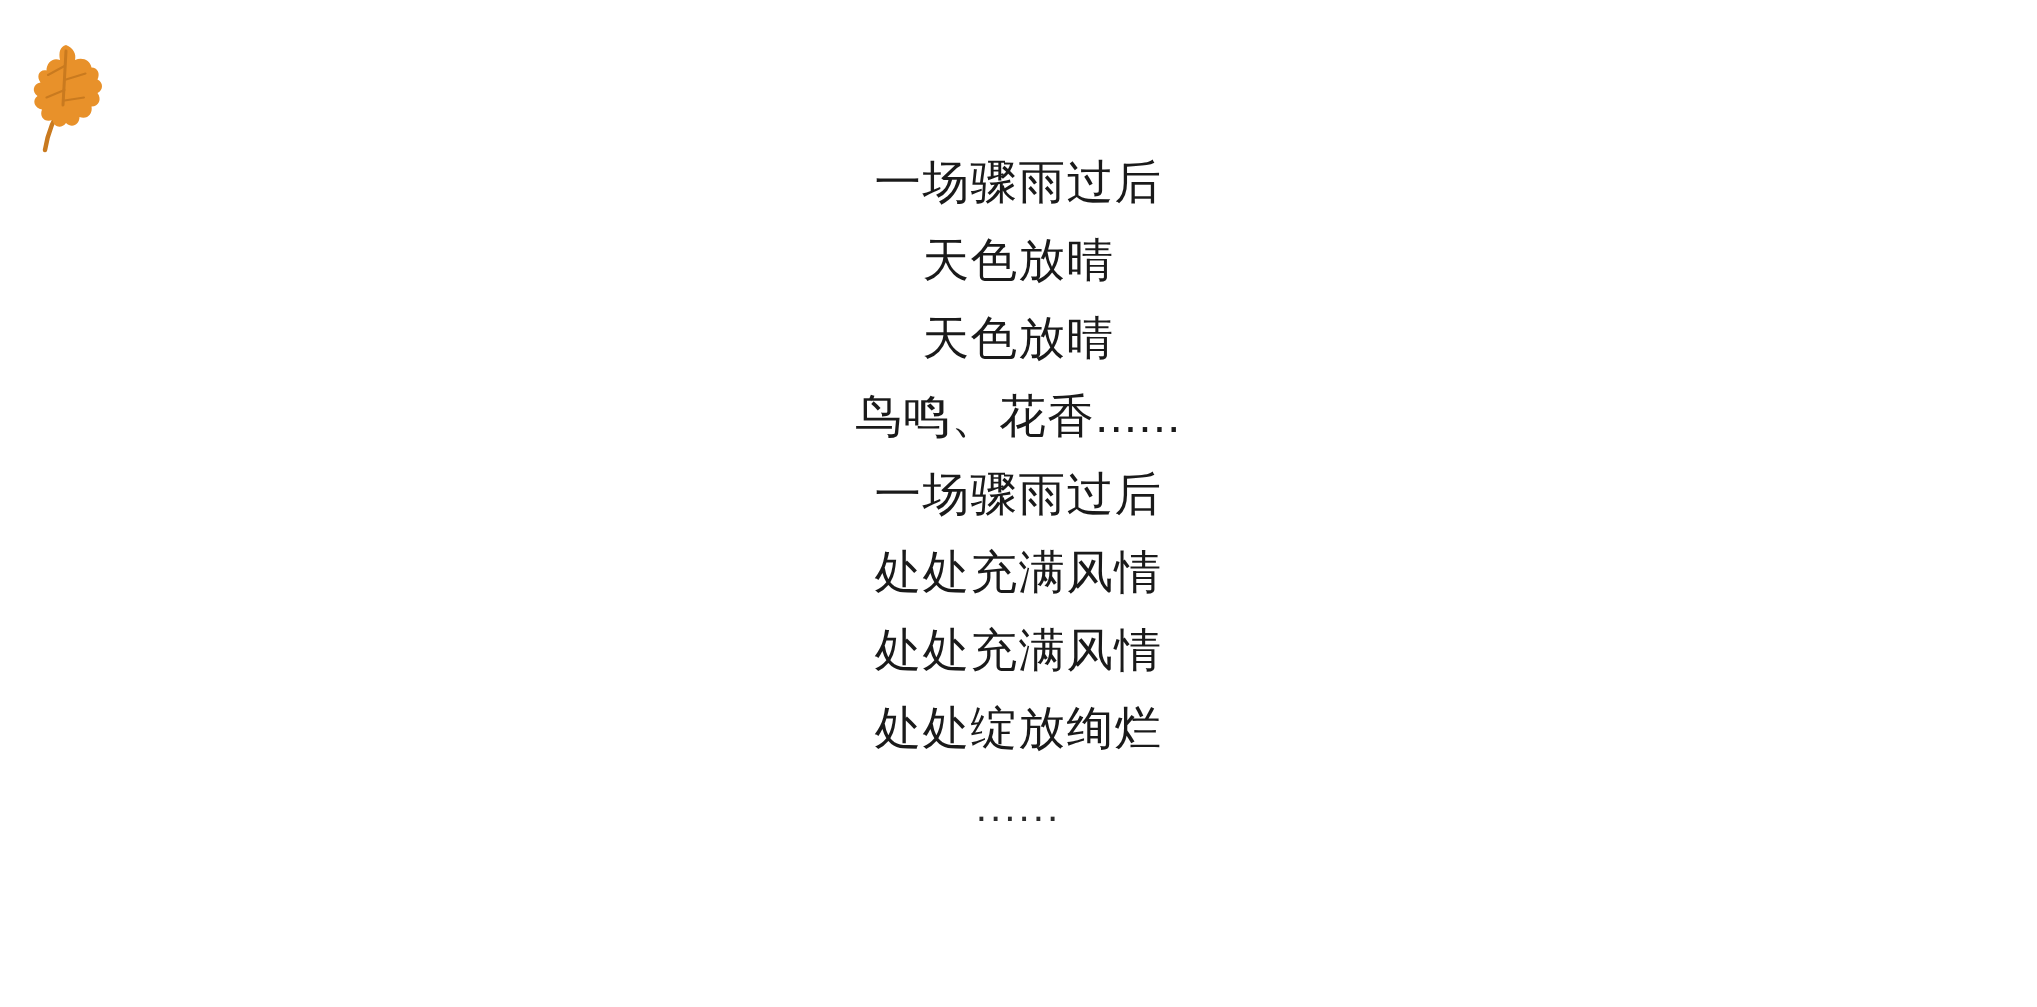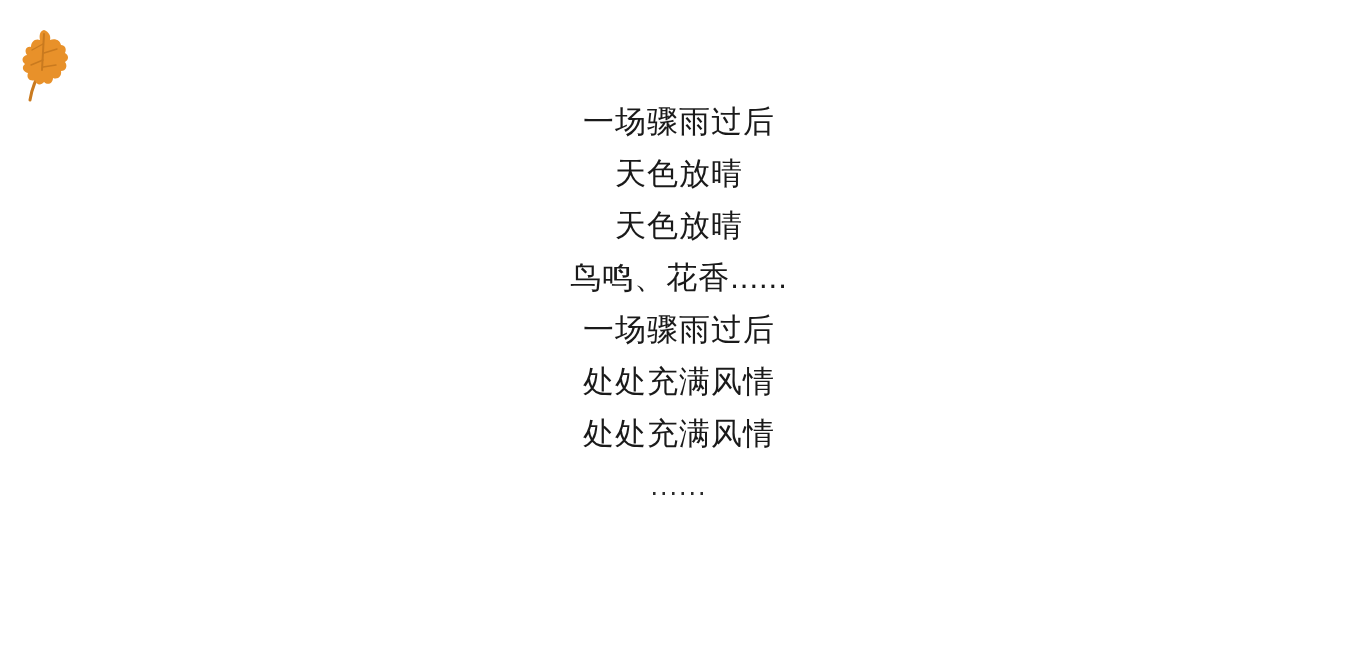"处处绽放绚烂" span.poem-line { html: none -> <span>处处绽放绚烂</span> }
